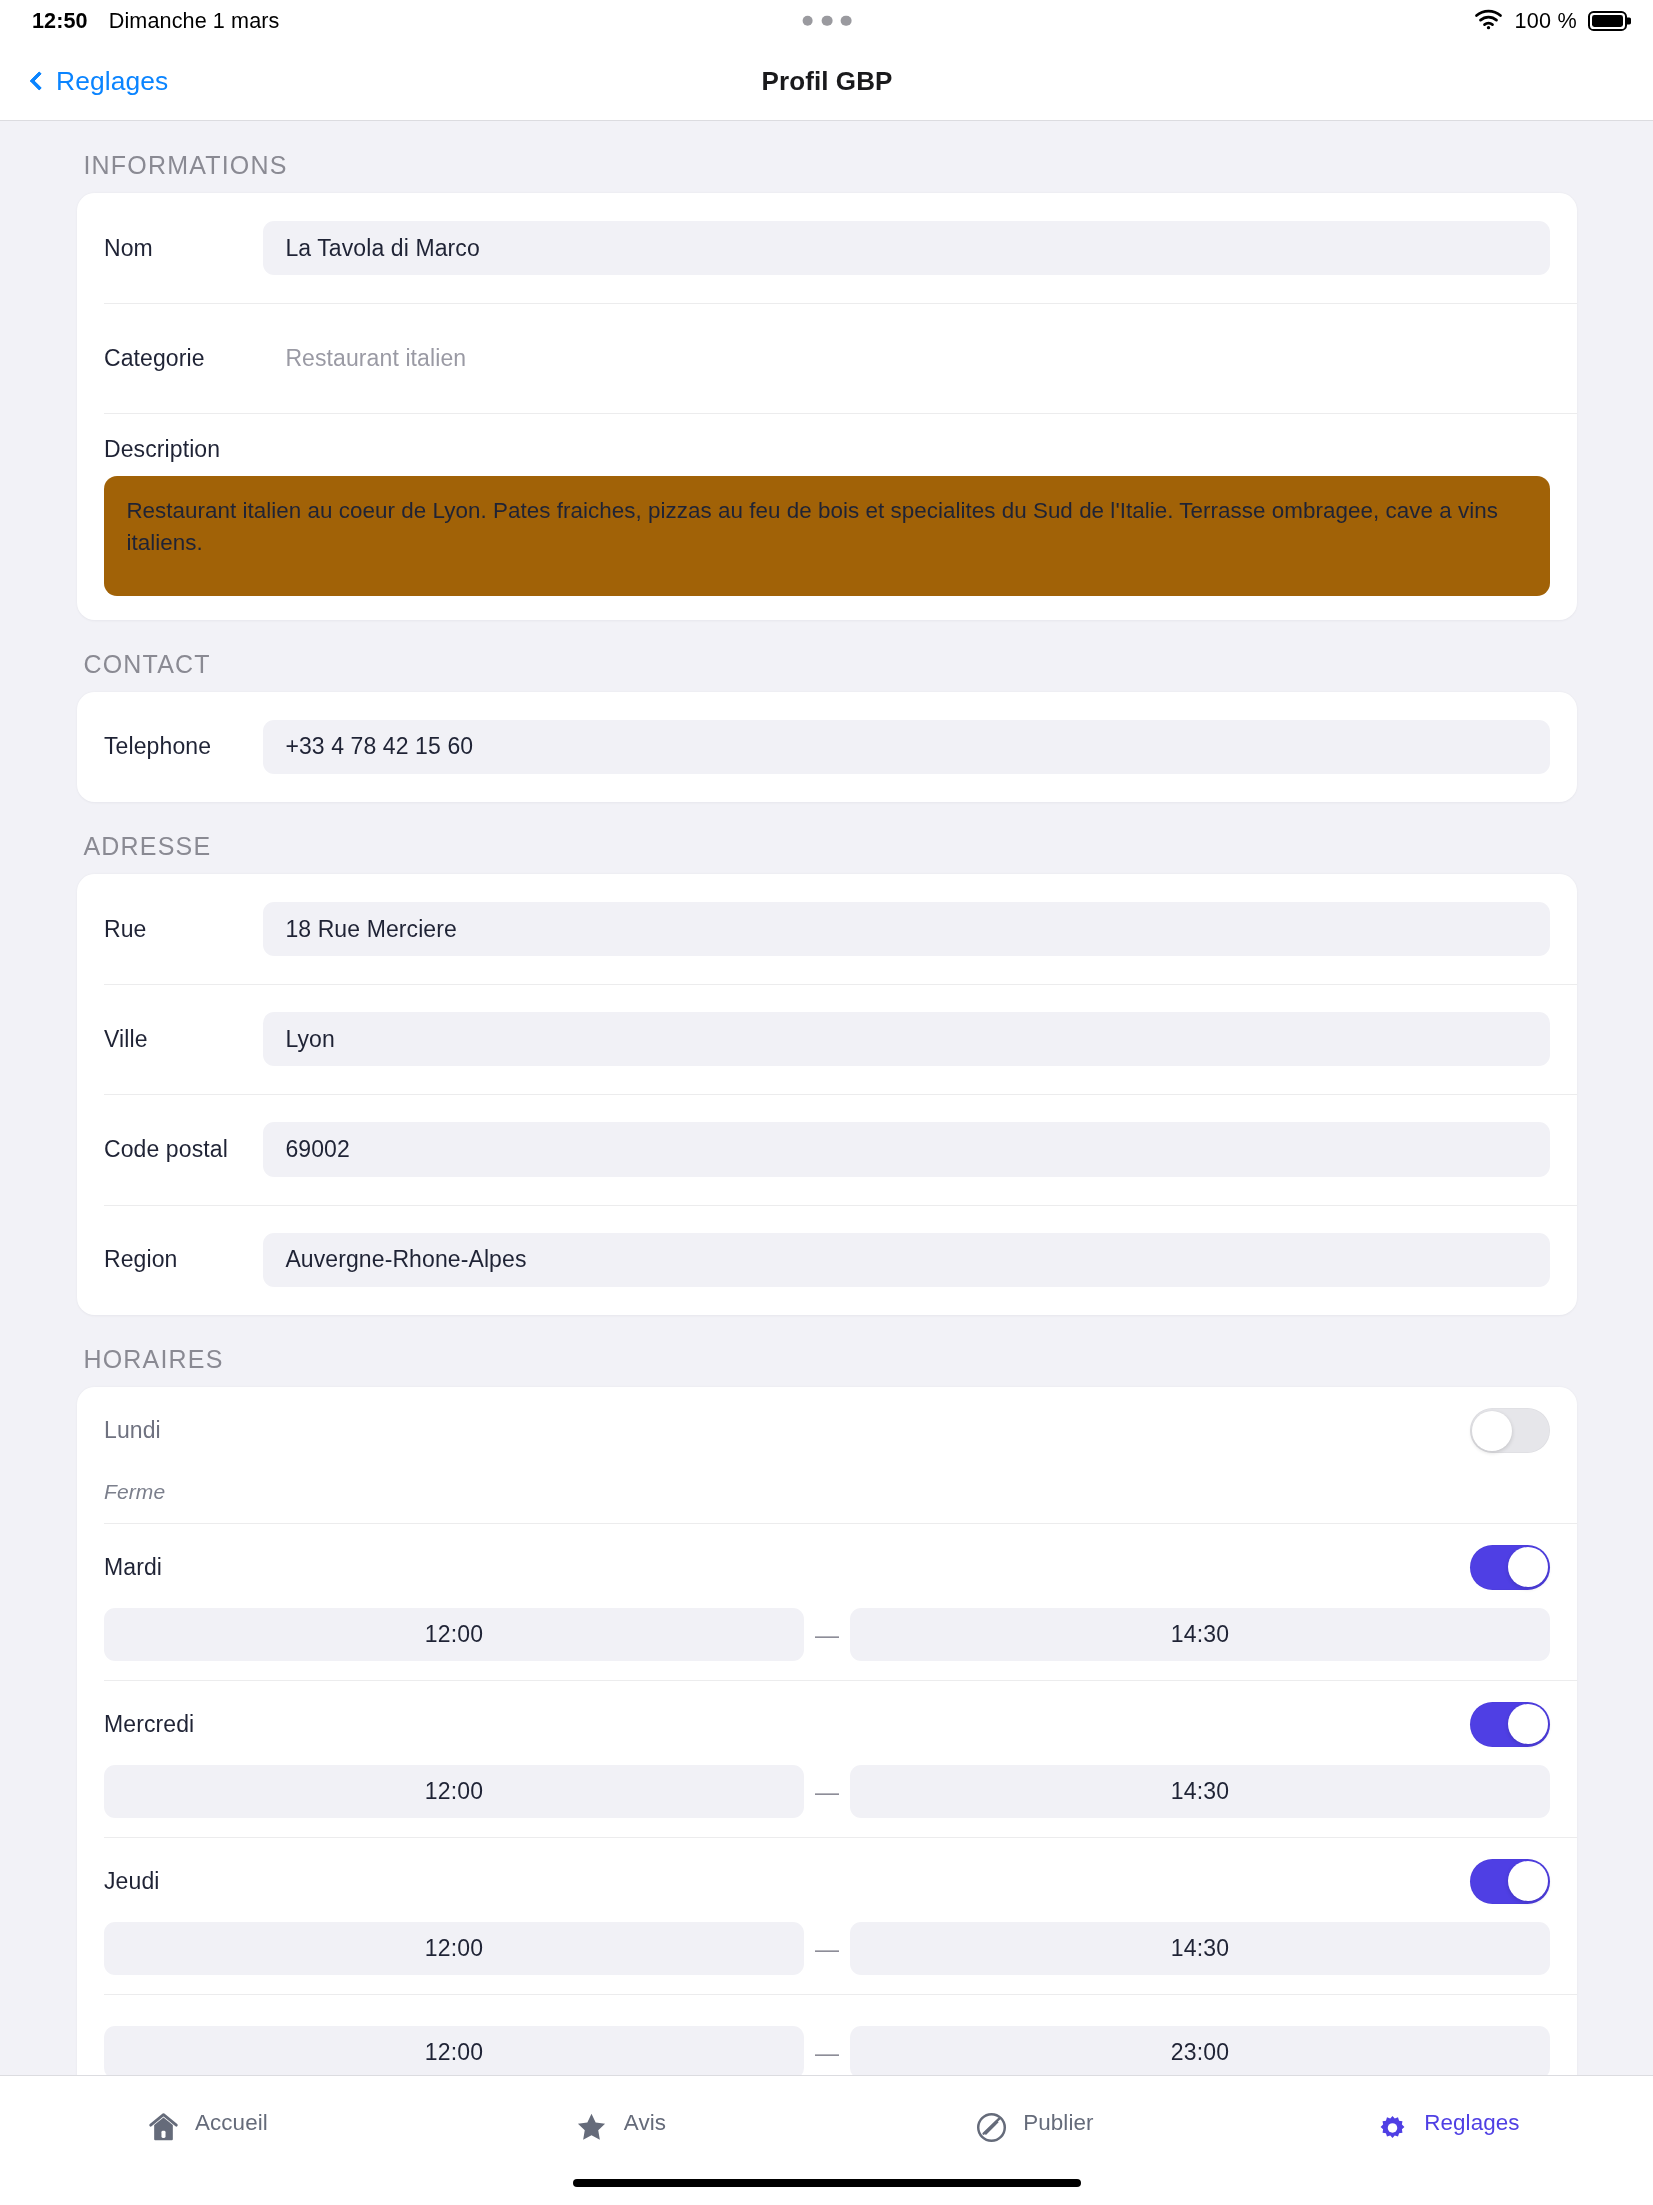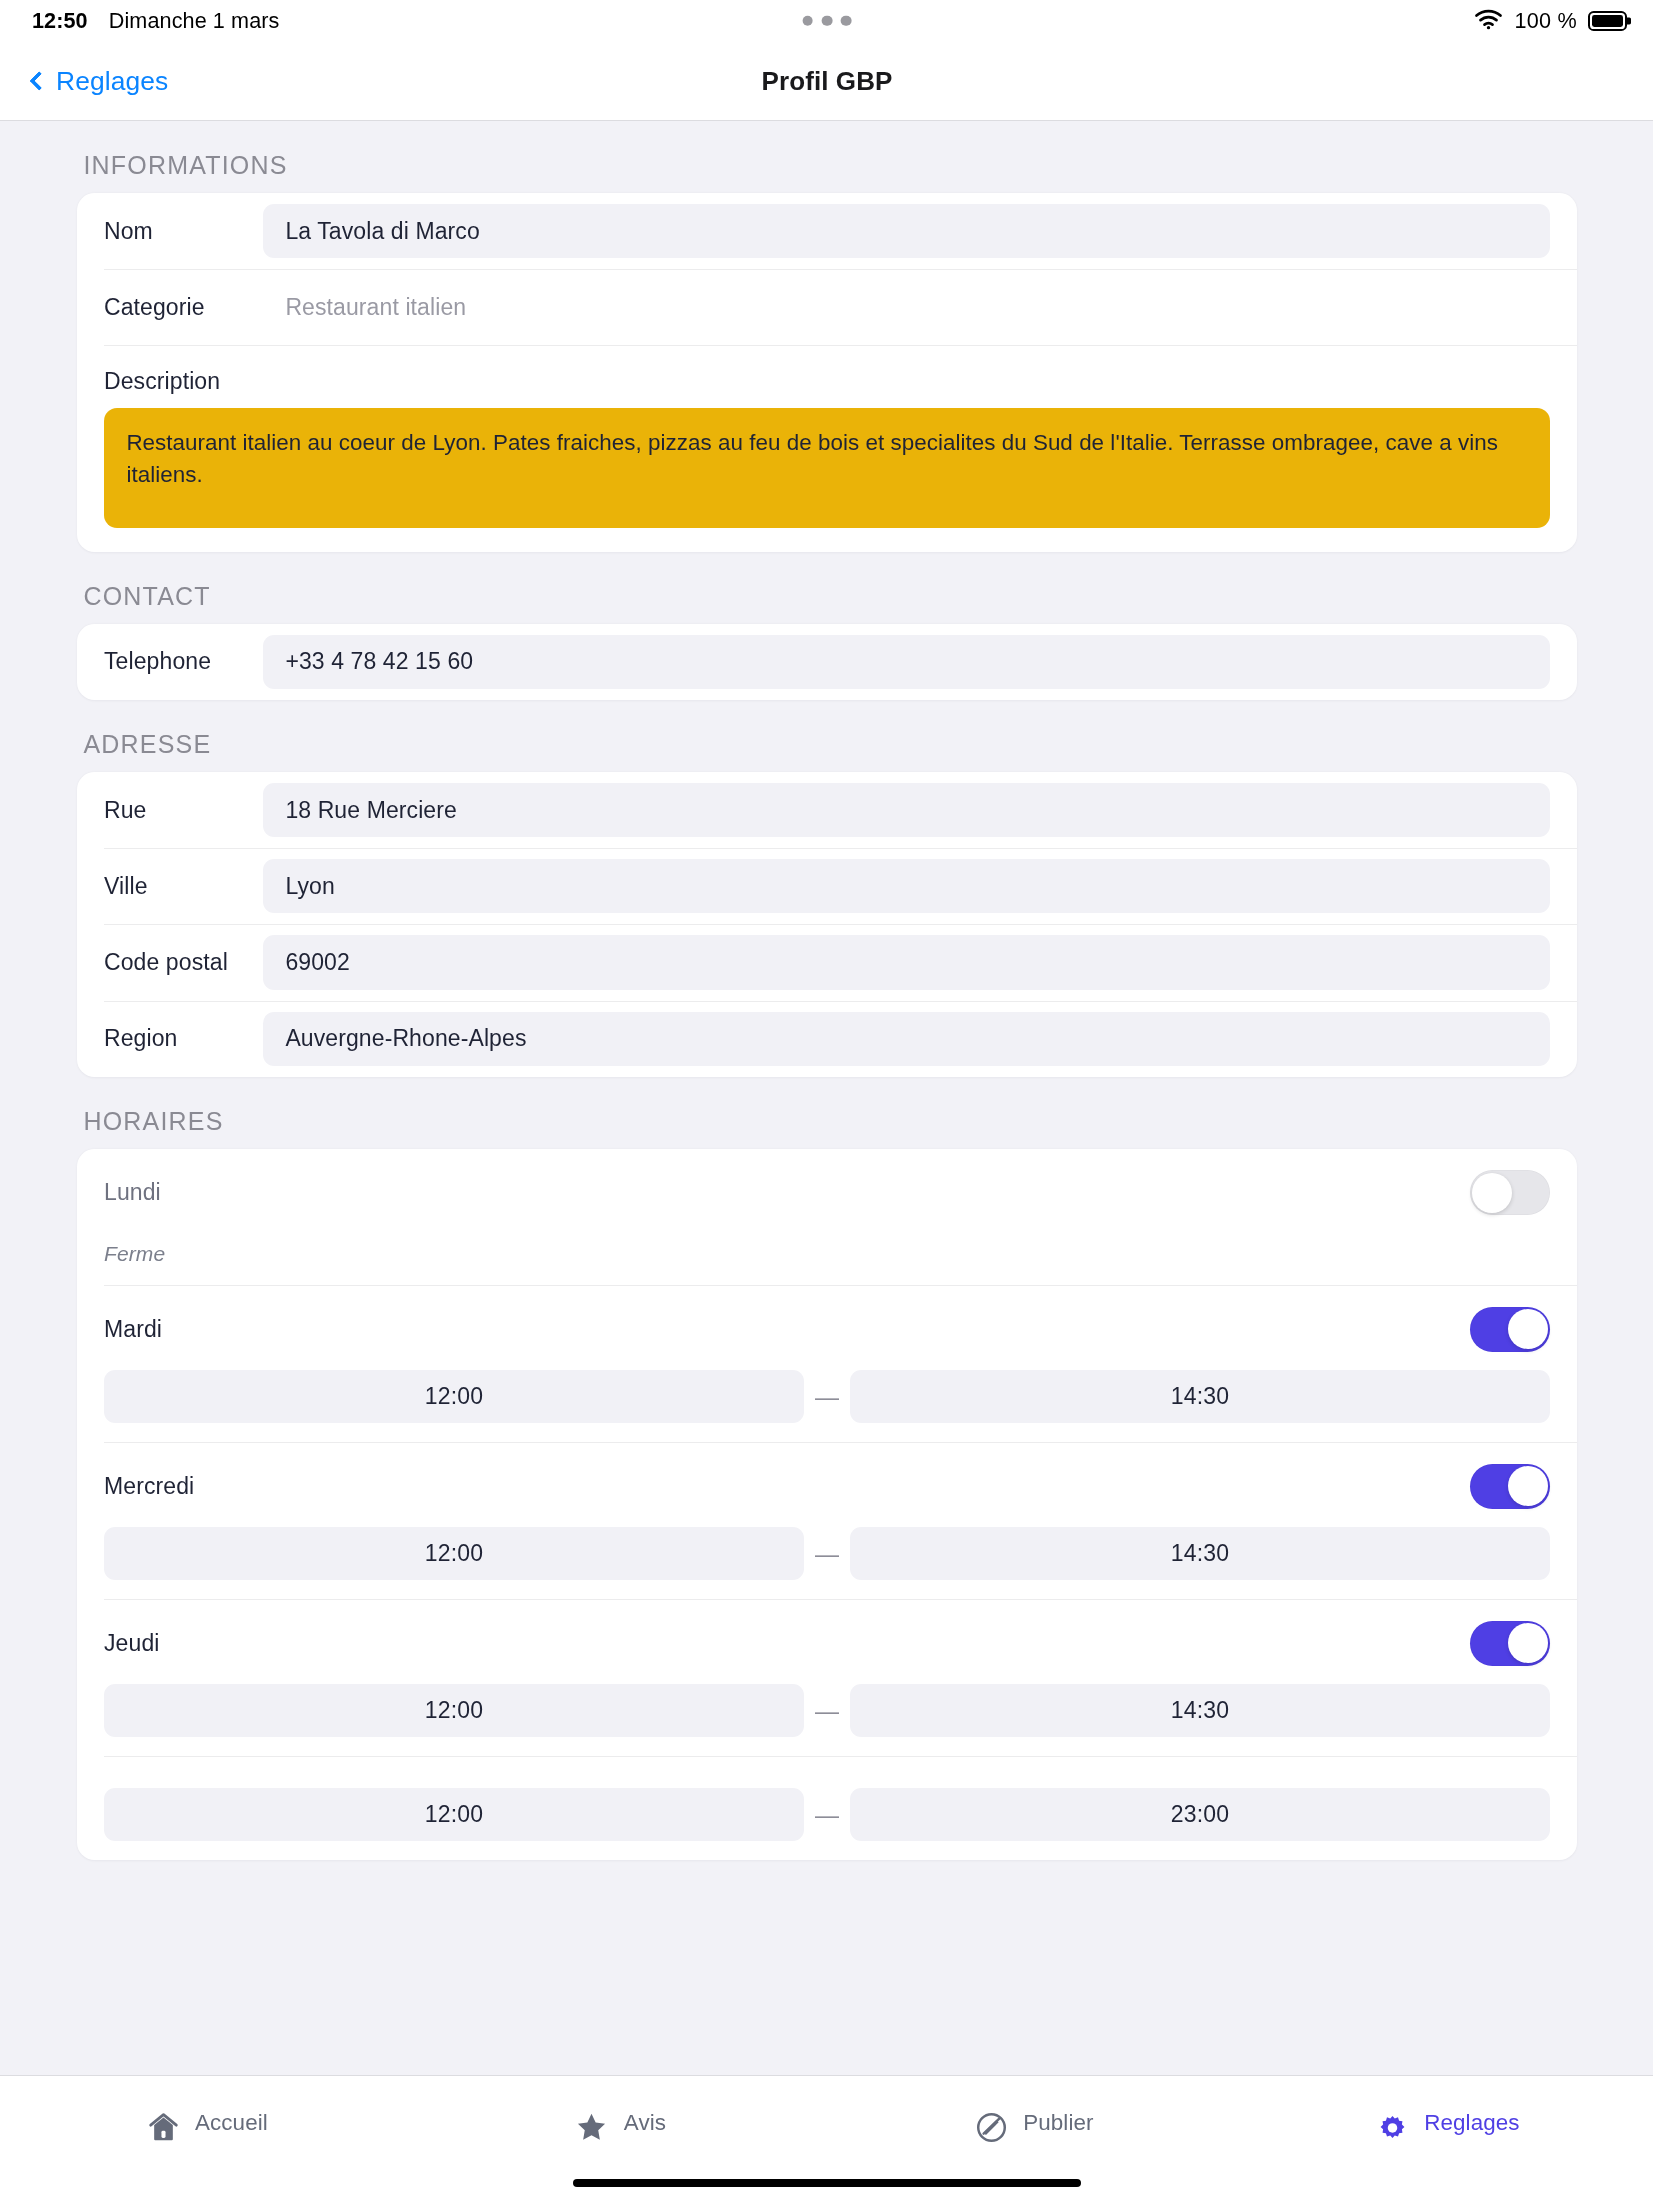"Nom" .row { padding: 11px 27px -> 28px 27px }
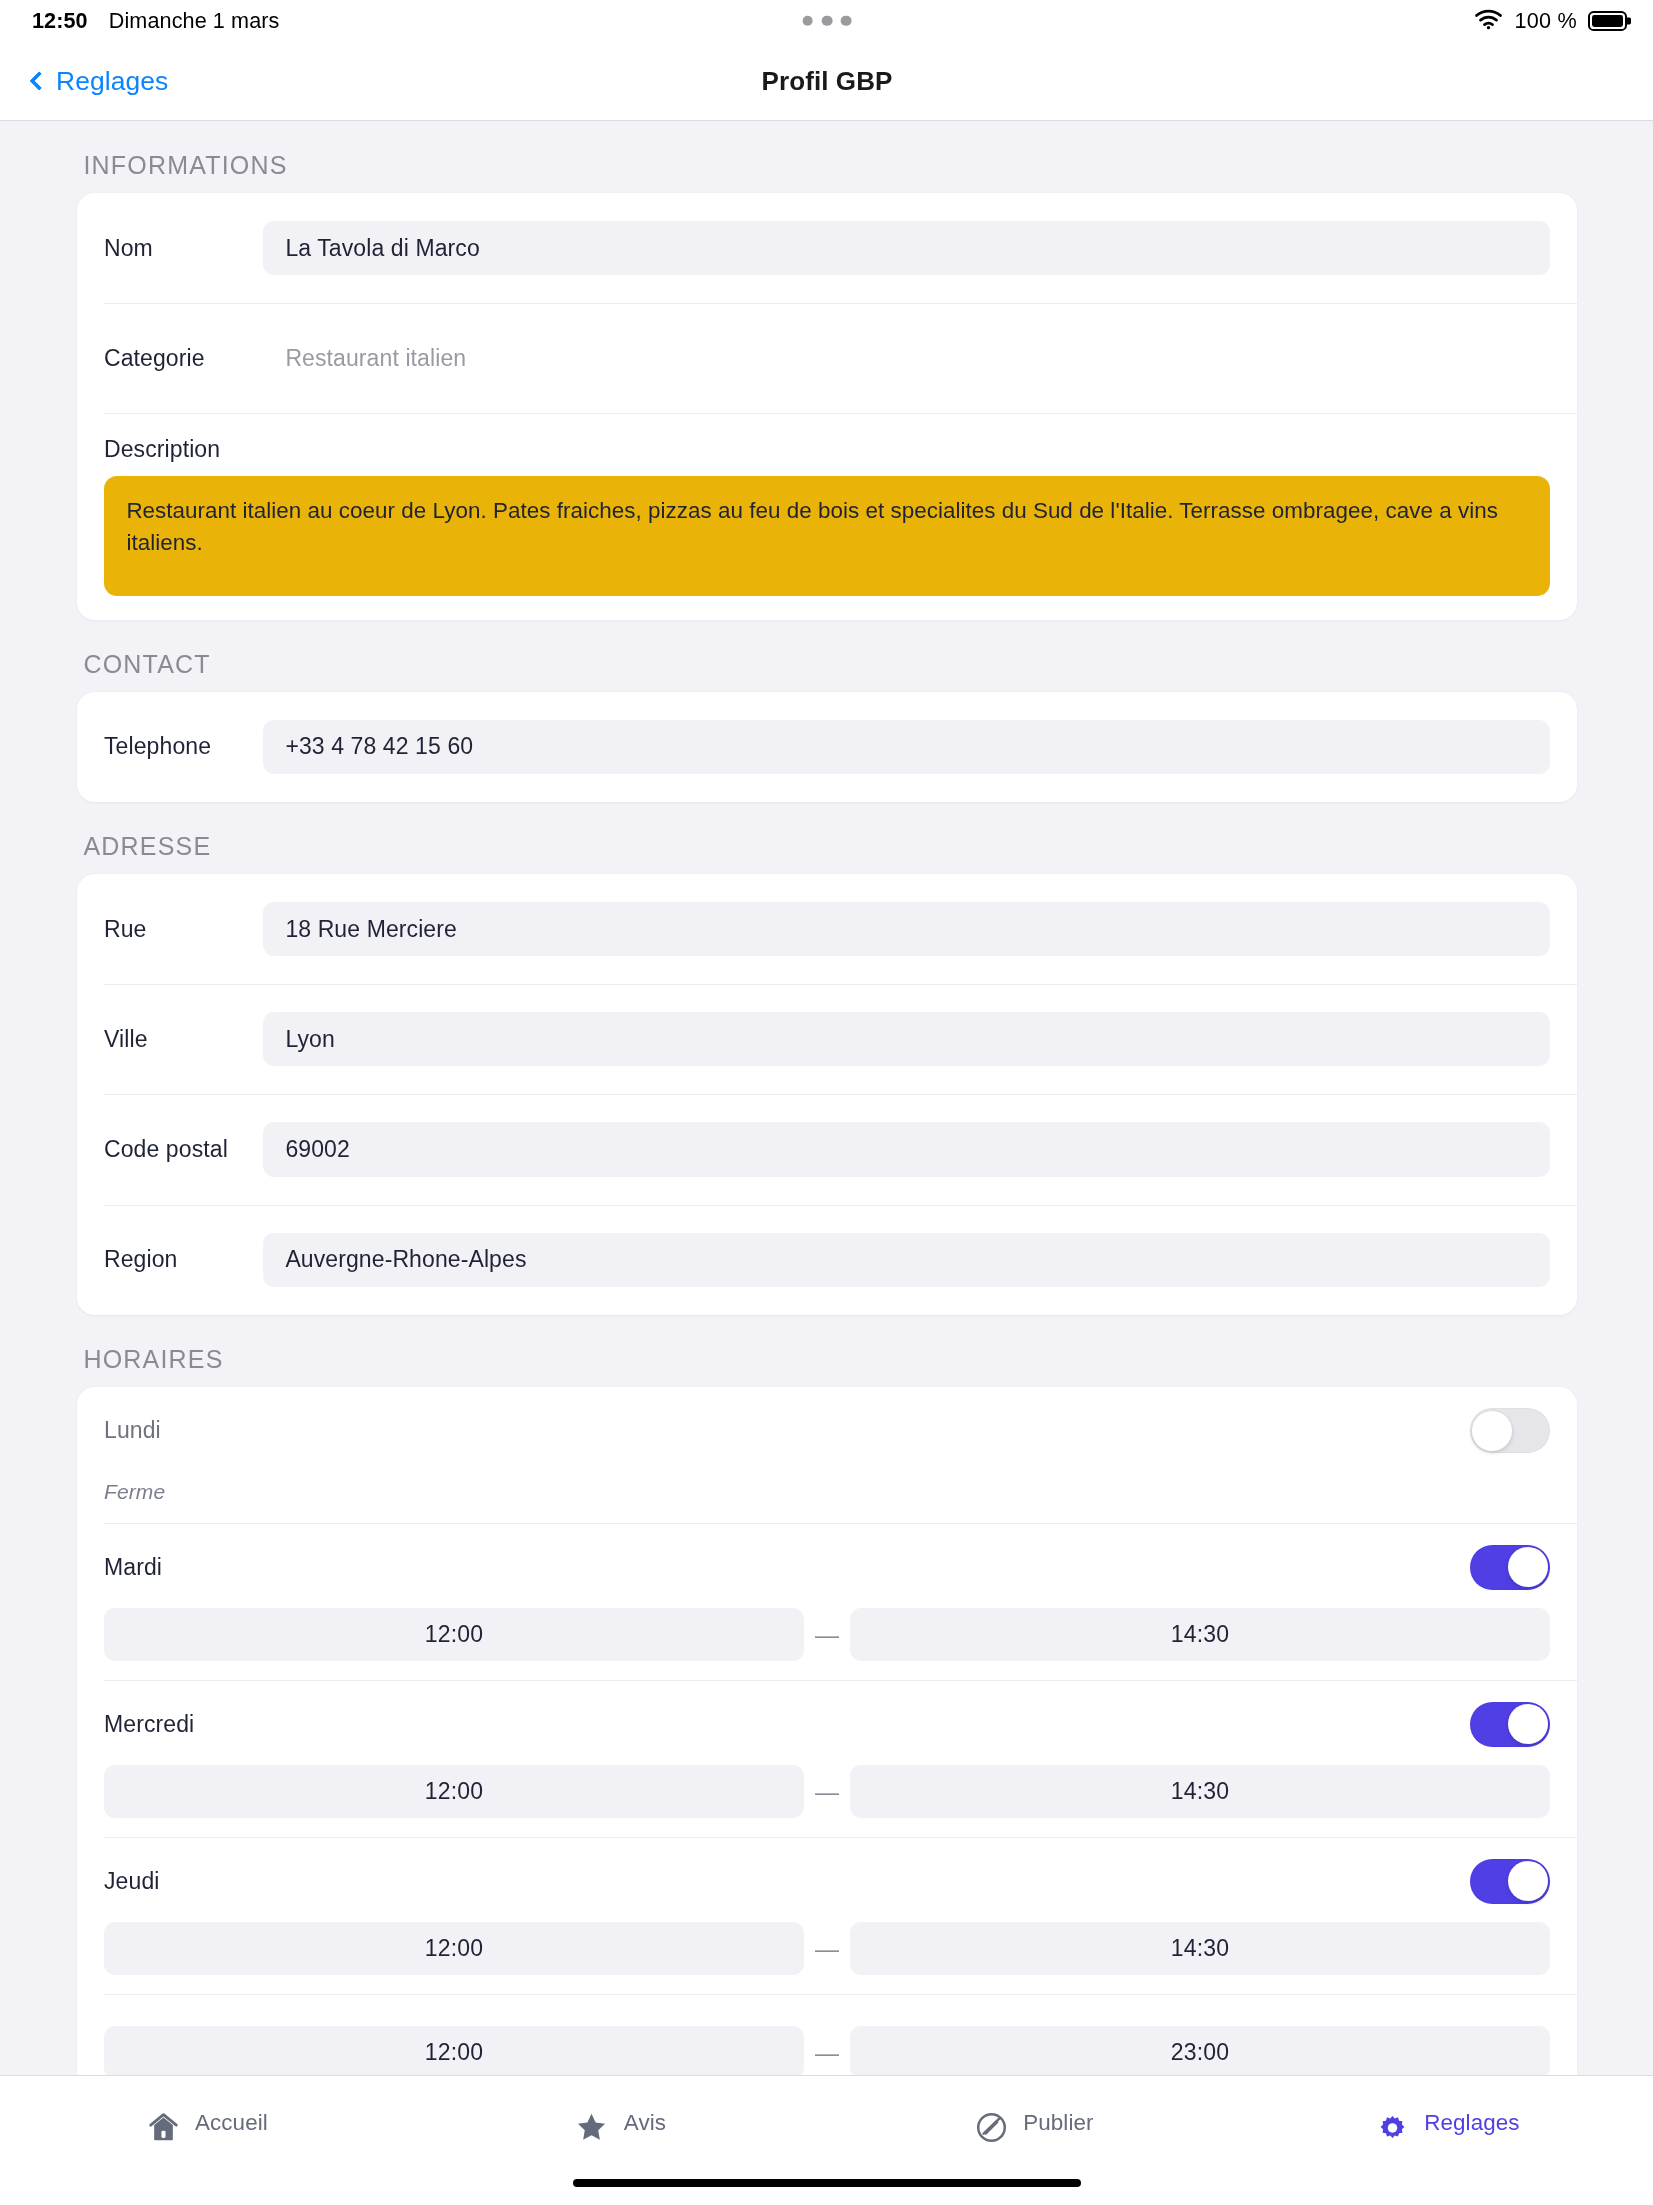"Restaurant italien au coeur de" .desc-box { background: #eab308 -> #a16207 }
